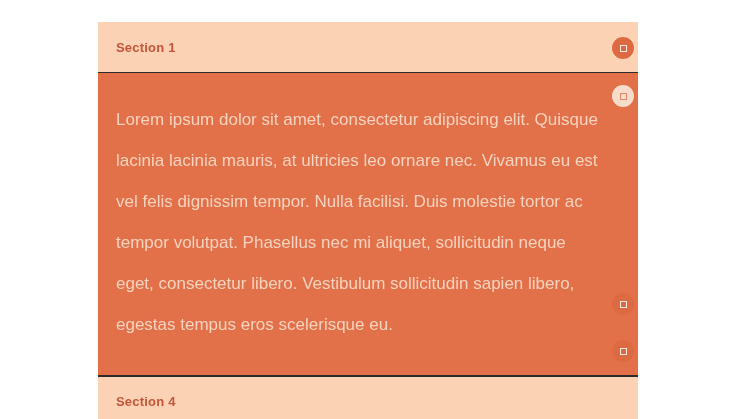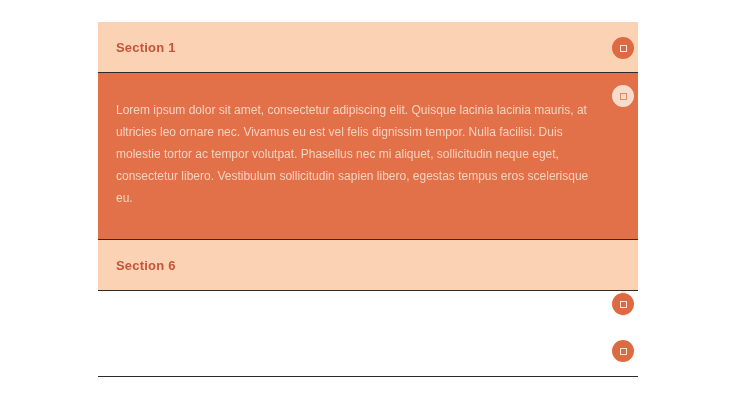"Lorem ipsum dolor sit amet," .section-body p { font-size: 12px -> 17px; line-height: 22px -> 41px }
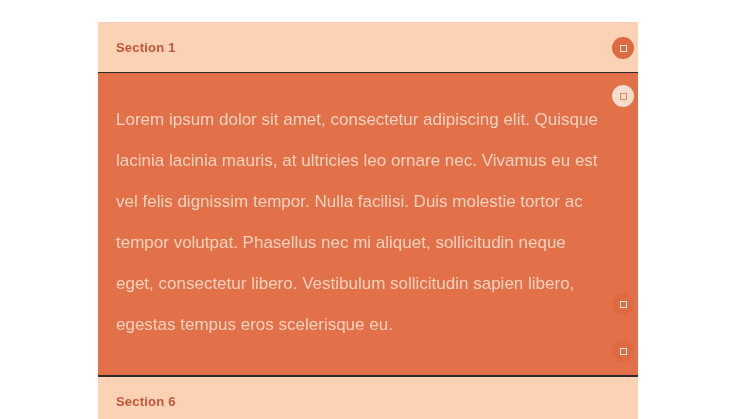"Section 6" span.section-title { text: 6 -> 4 }
